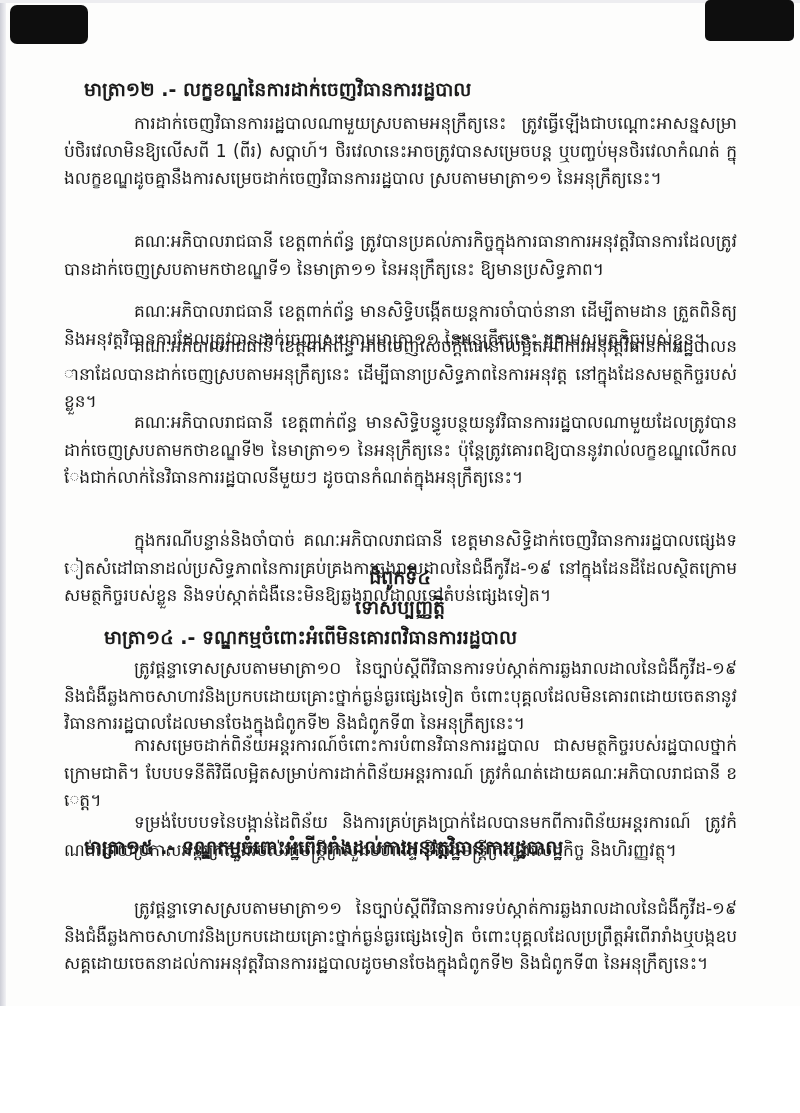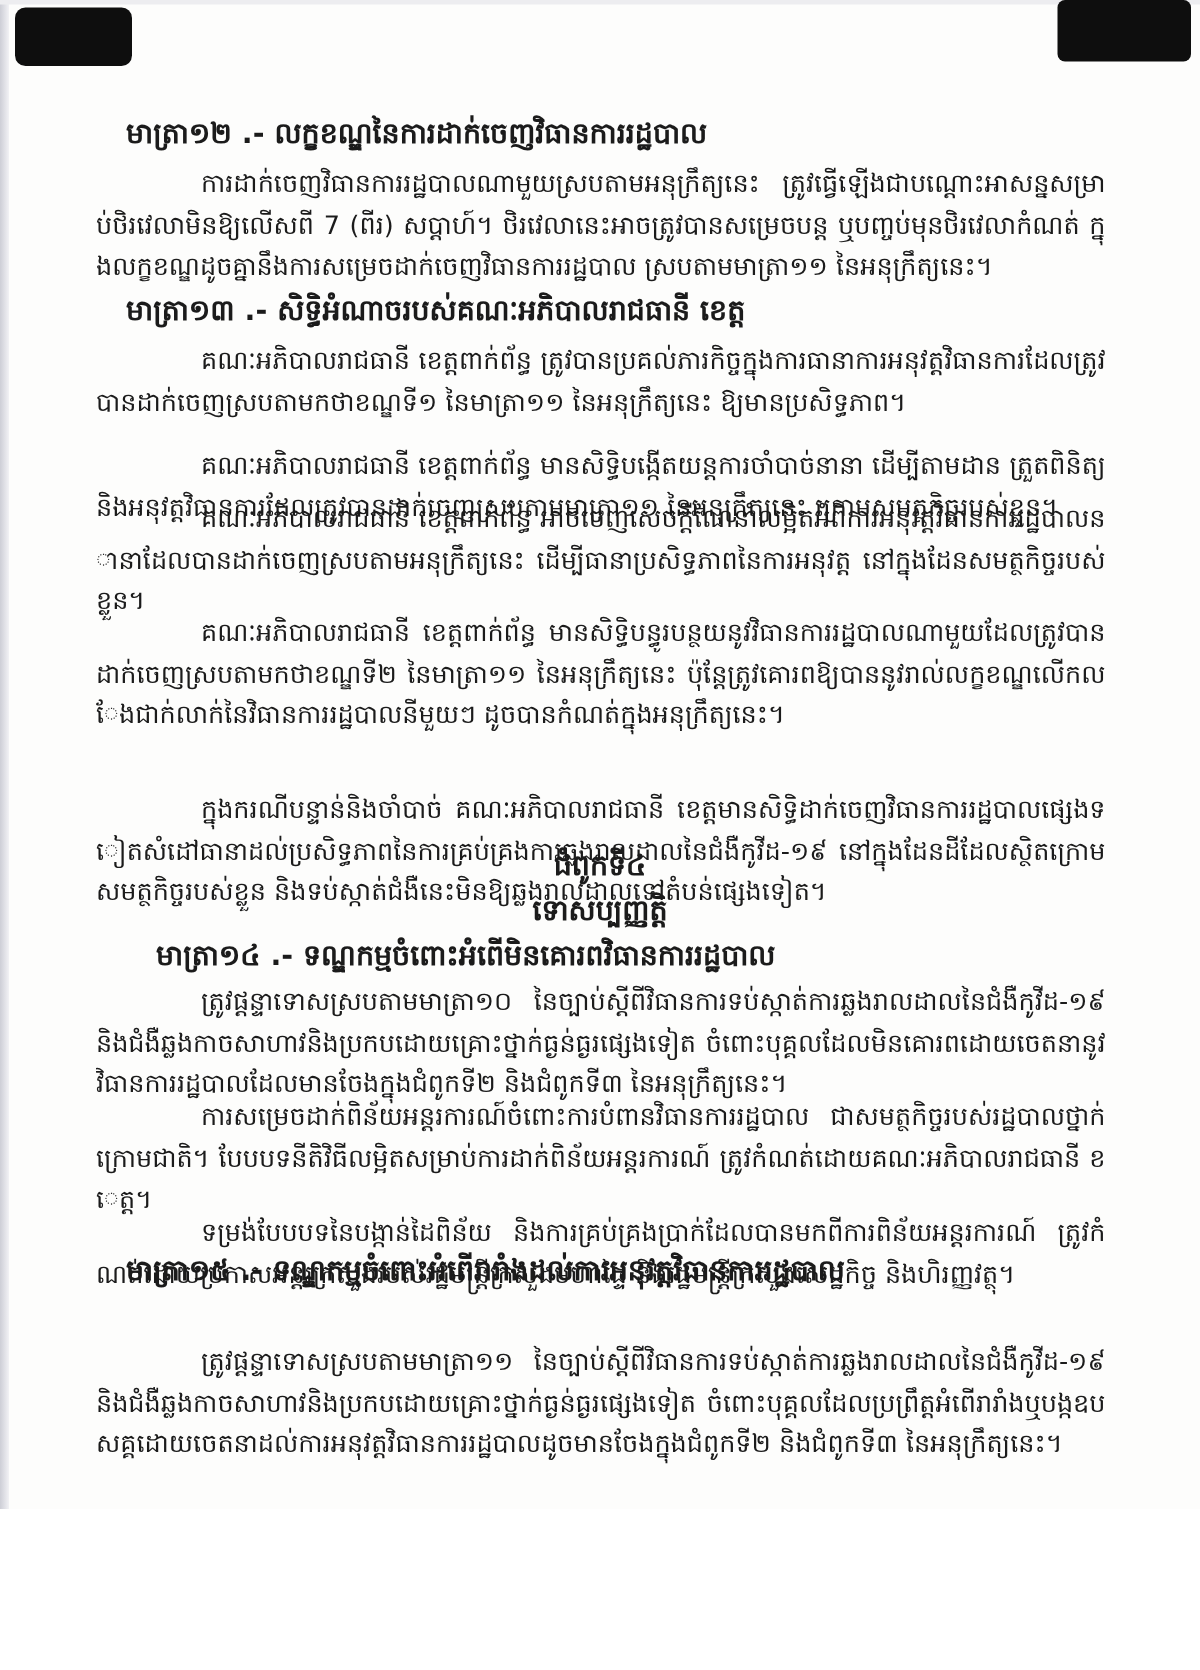"ការដាក់ចេញវិធានការរដ្ឋបាលណាមួយស្របតាមអនុ" div.blk { text: 7 -> 1 }
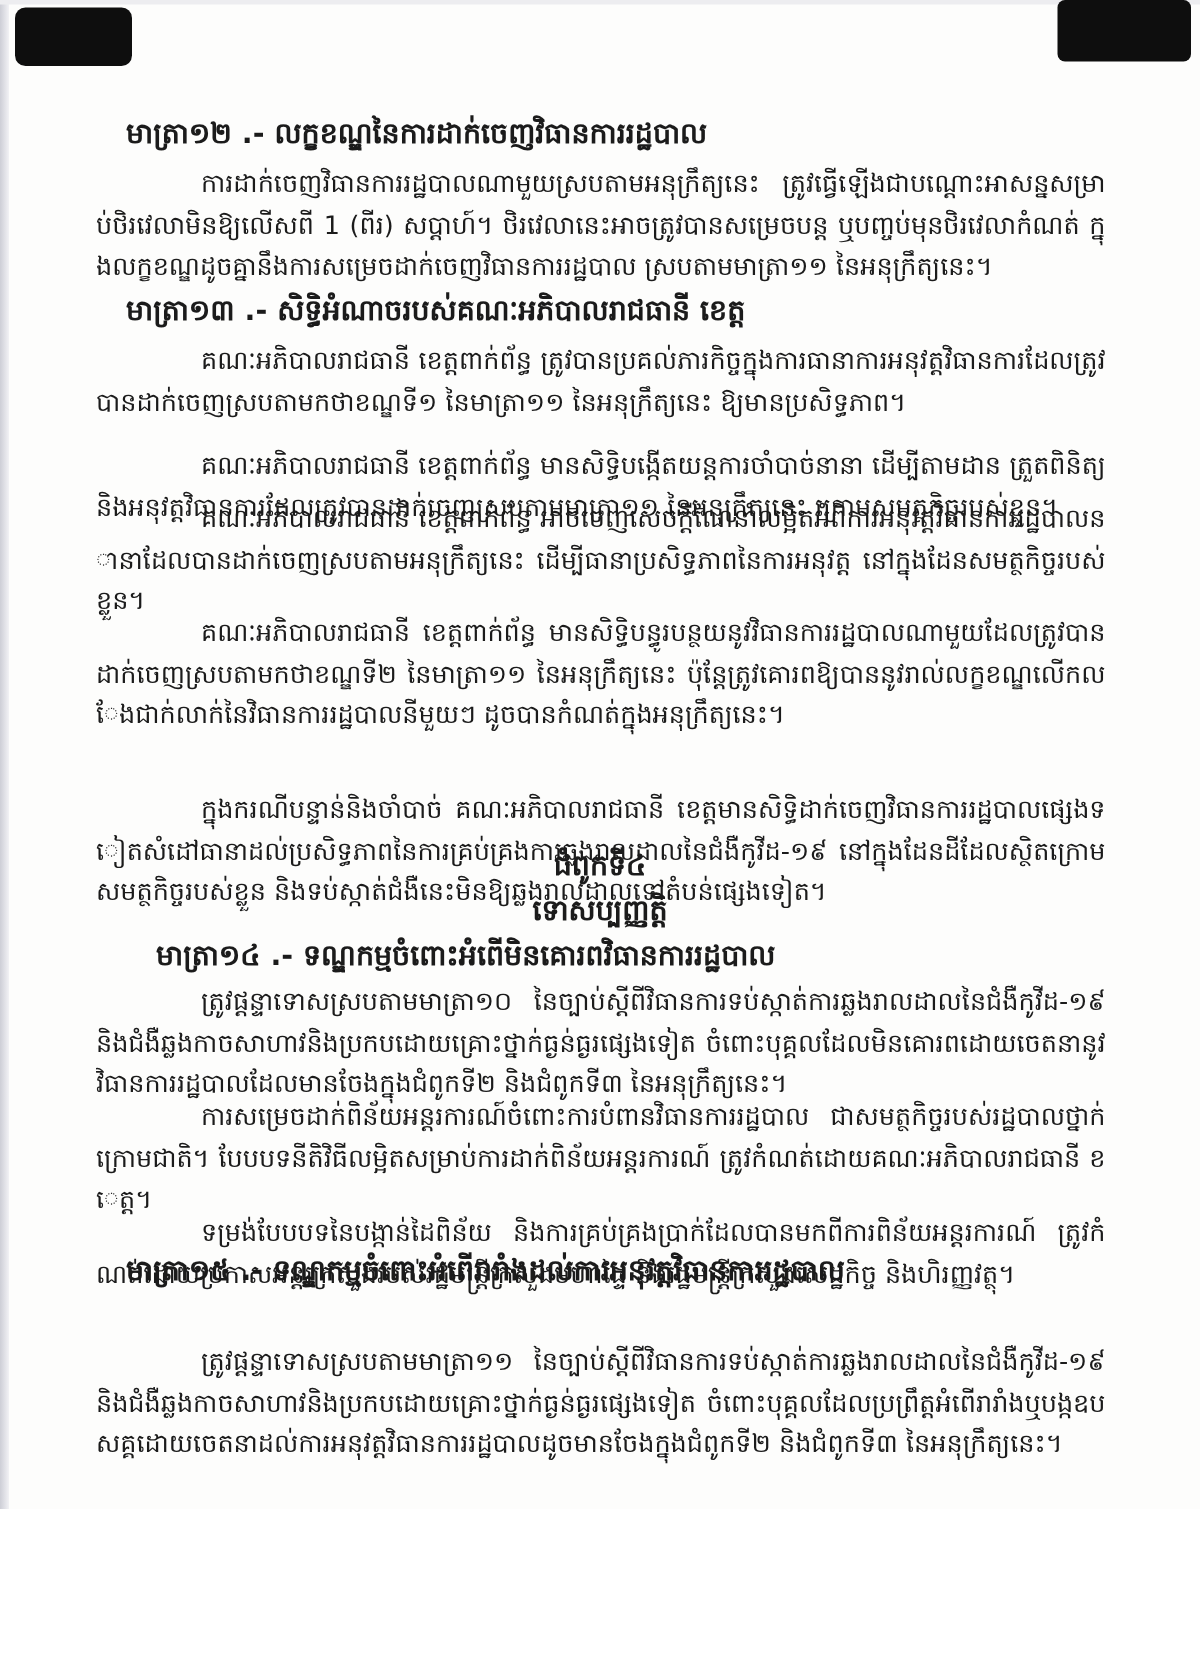"មាត្រា១៣ .-" div.blk { html: <div>មាត្រា១៣ .- សិទ្ធិអំណាចរបស់គណៈអភិបាលរាជធានី ខេត្ត</div> -> none }
